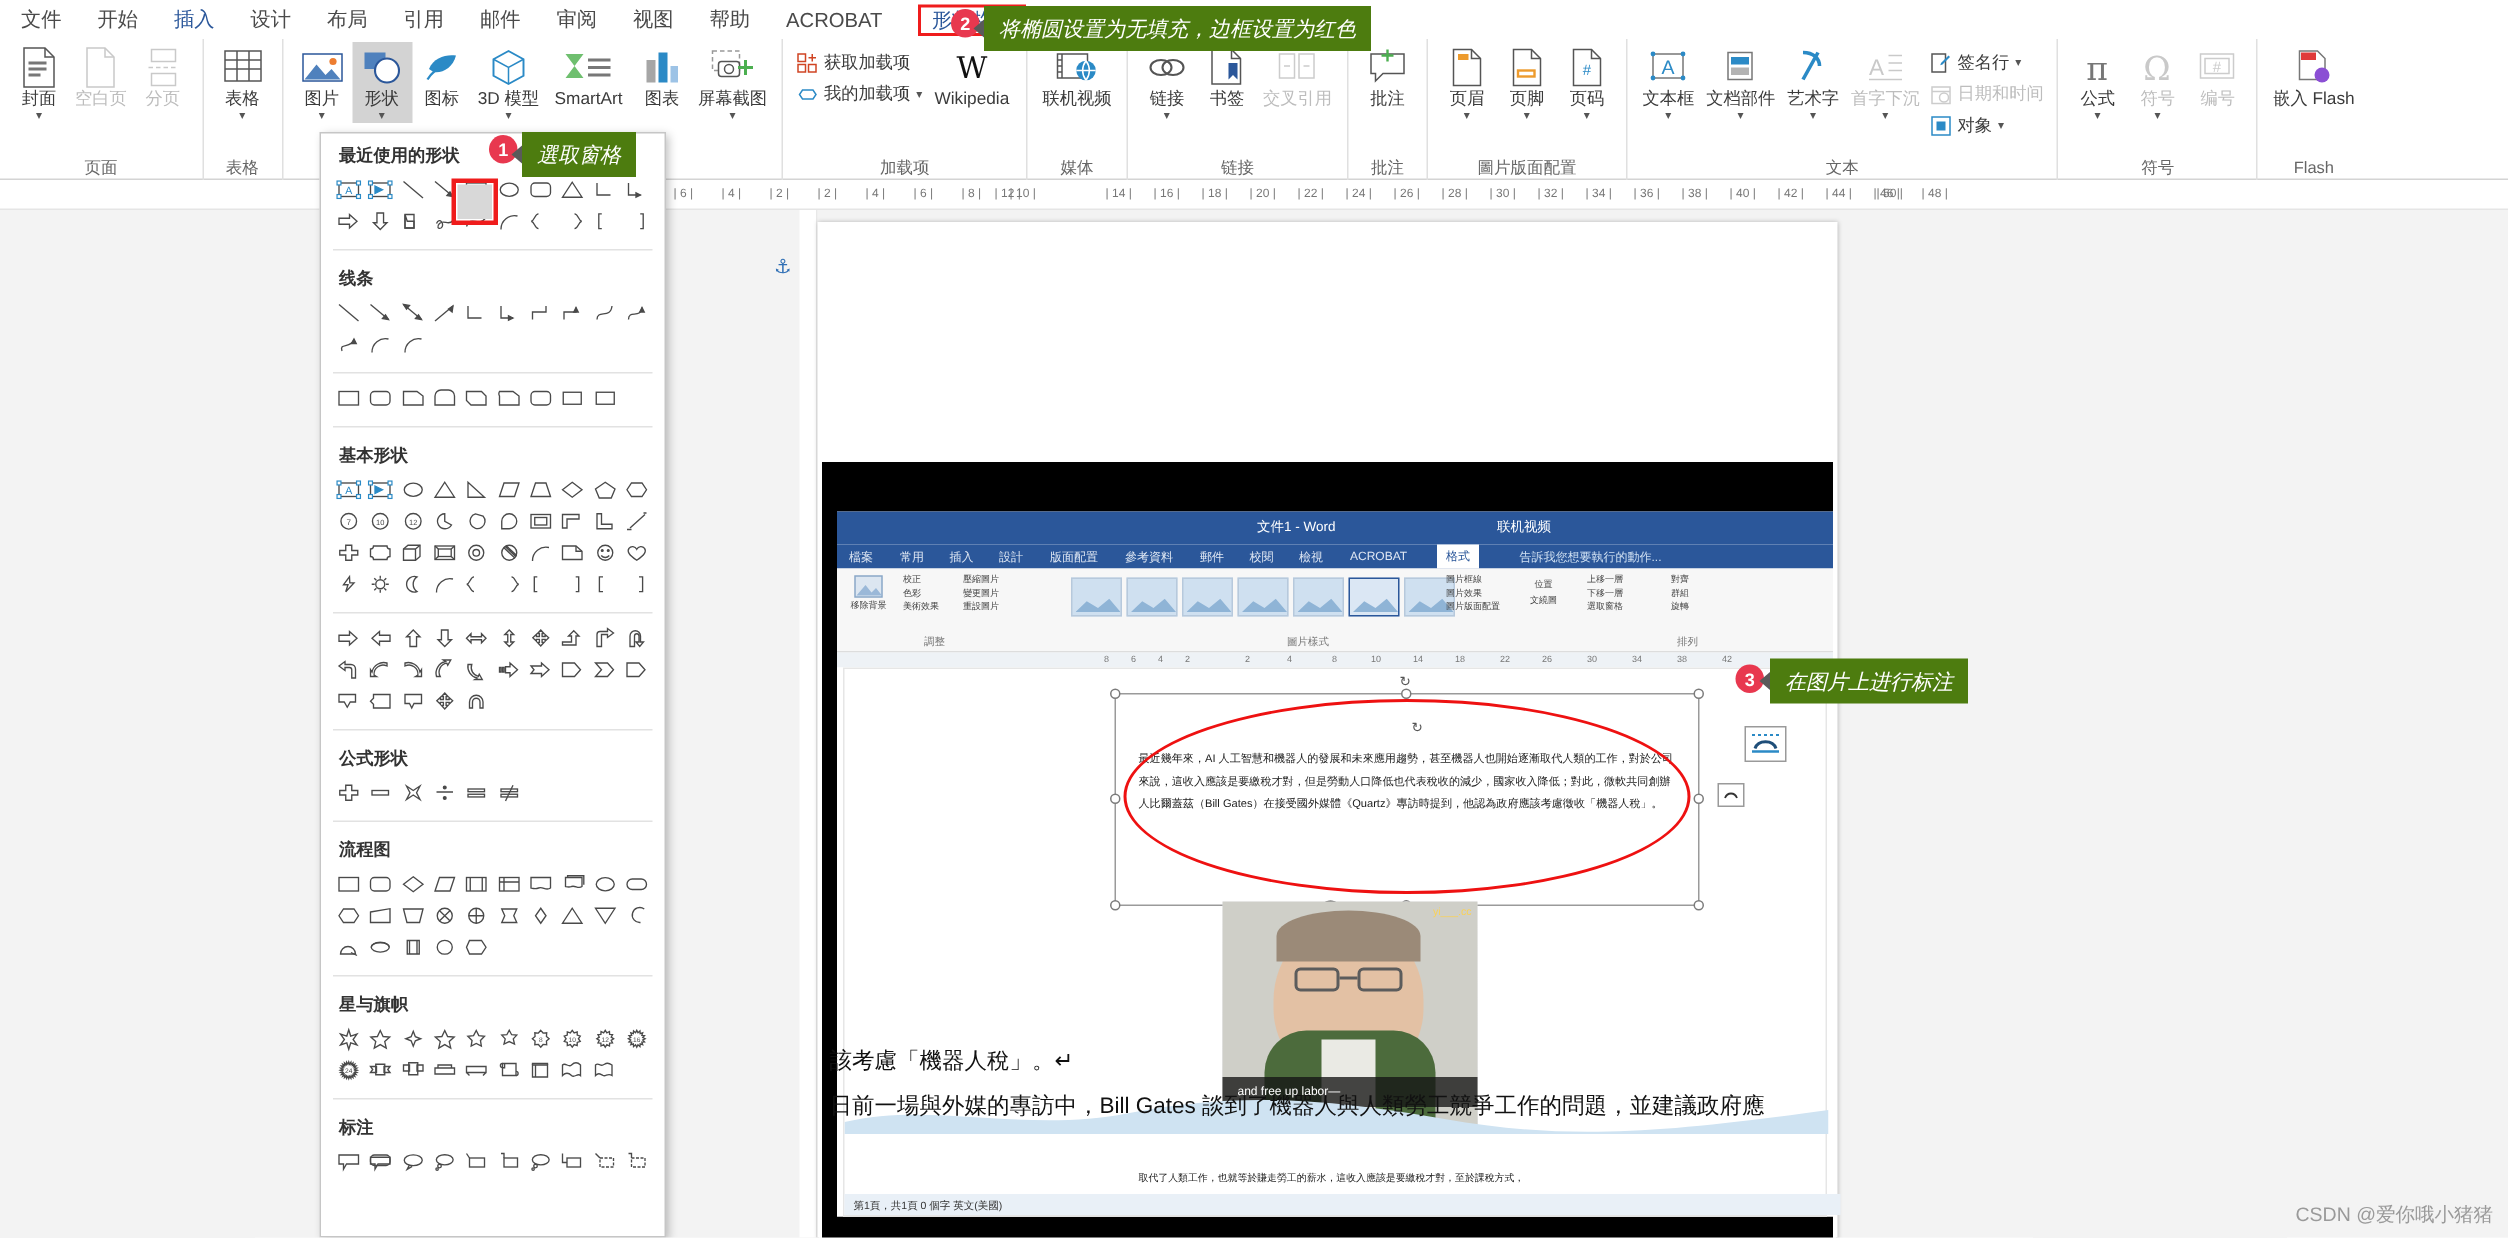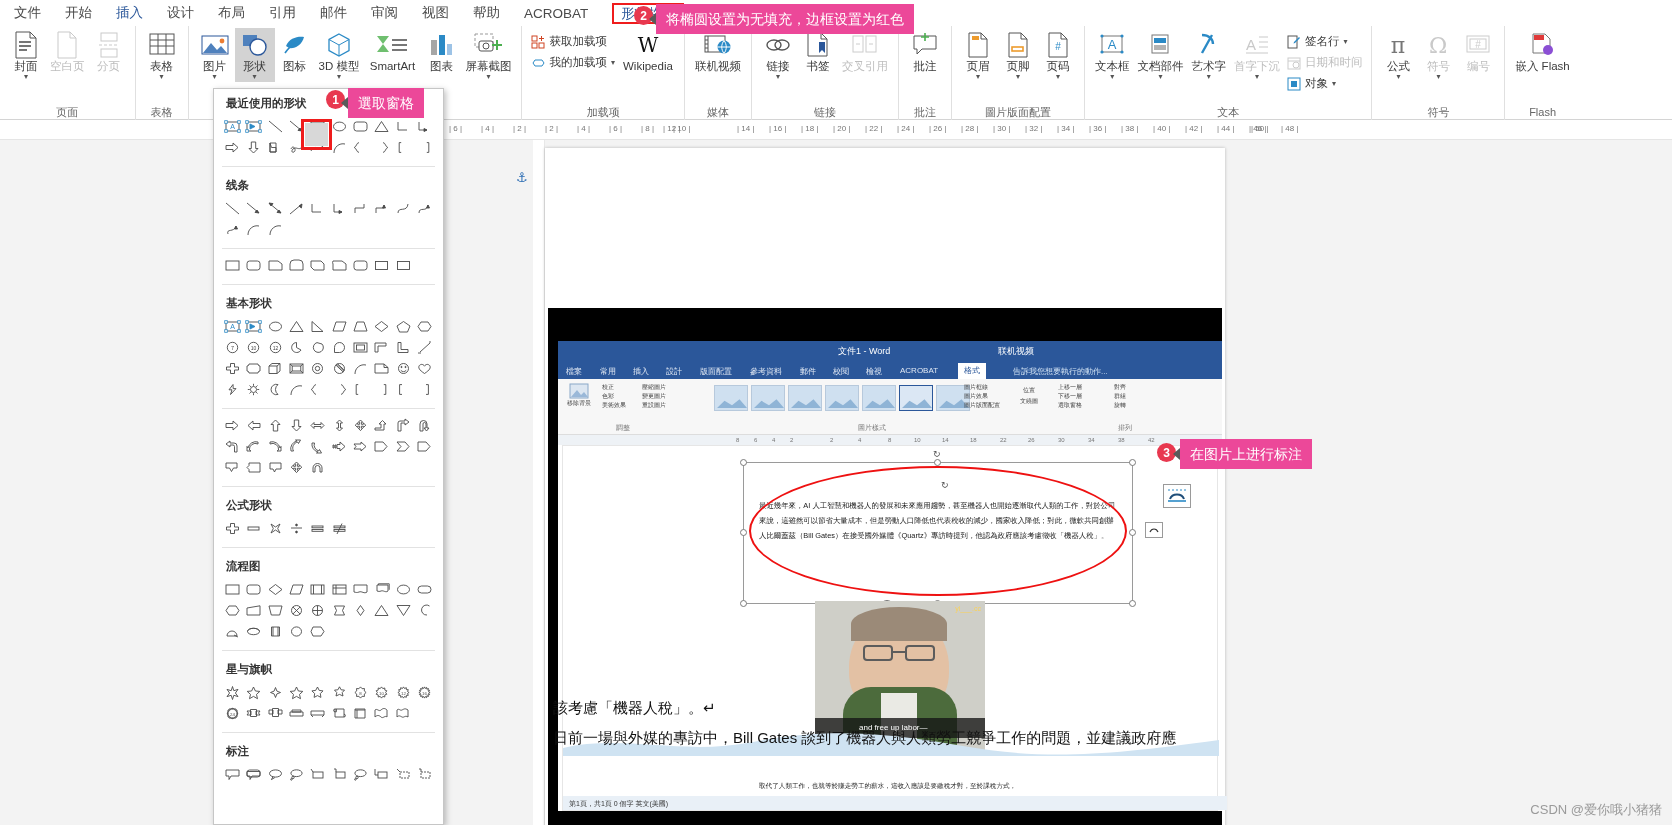"将椭圆设置为无填充，边框设置为红色" .tip { background: #ec4899 -> #4d7c0f; font-style: none -> italic }
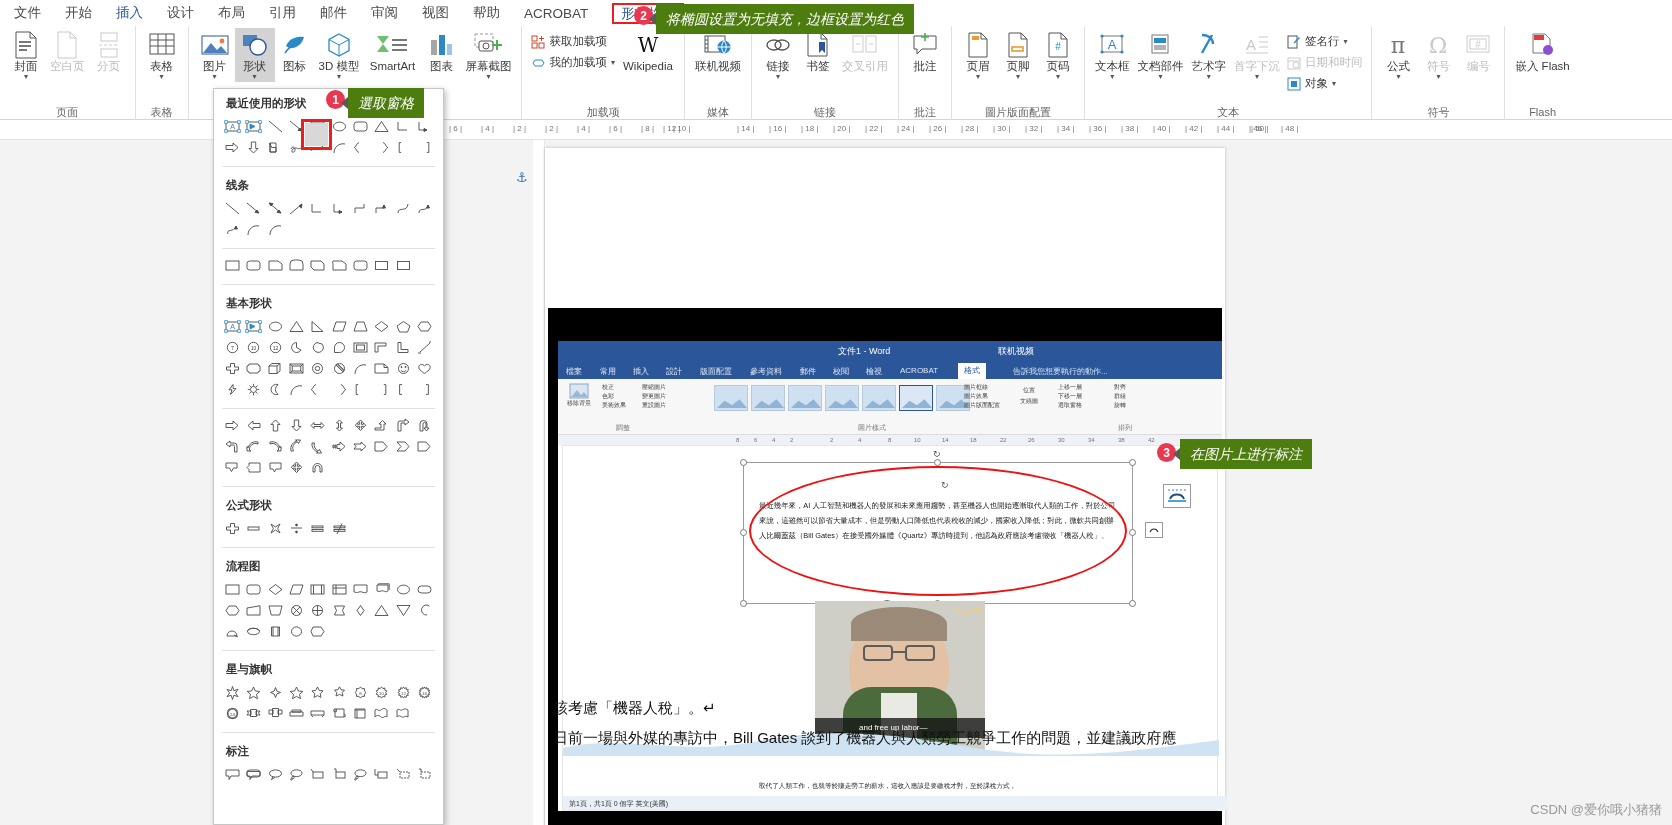"最近幾年來，AI" div.cntext { text: 雖然可以節省大量成本 -> 收入應該是要繳稅才對 }
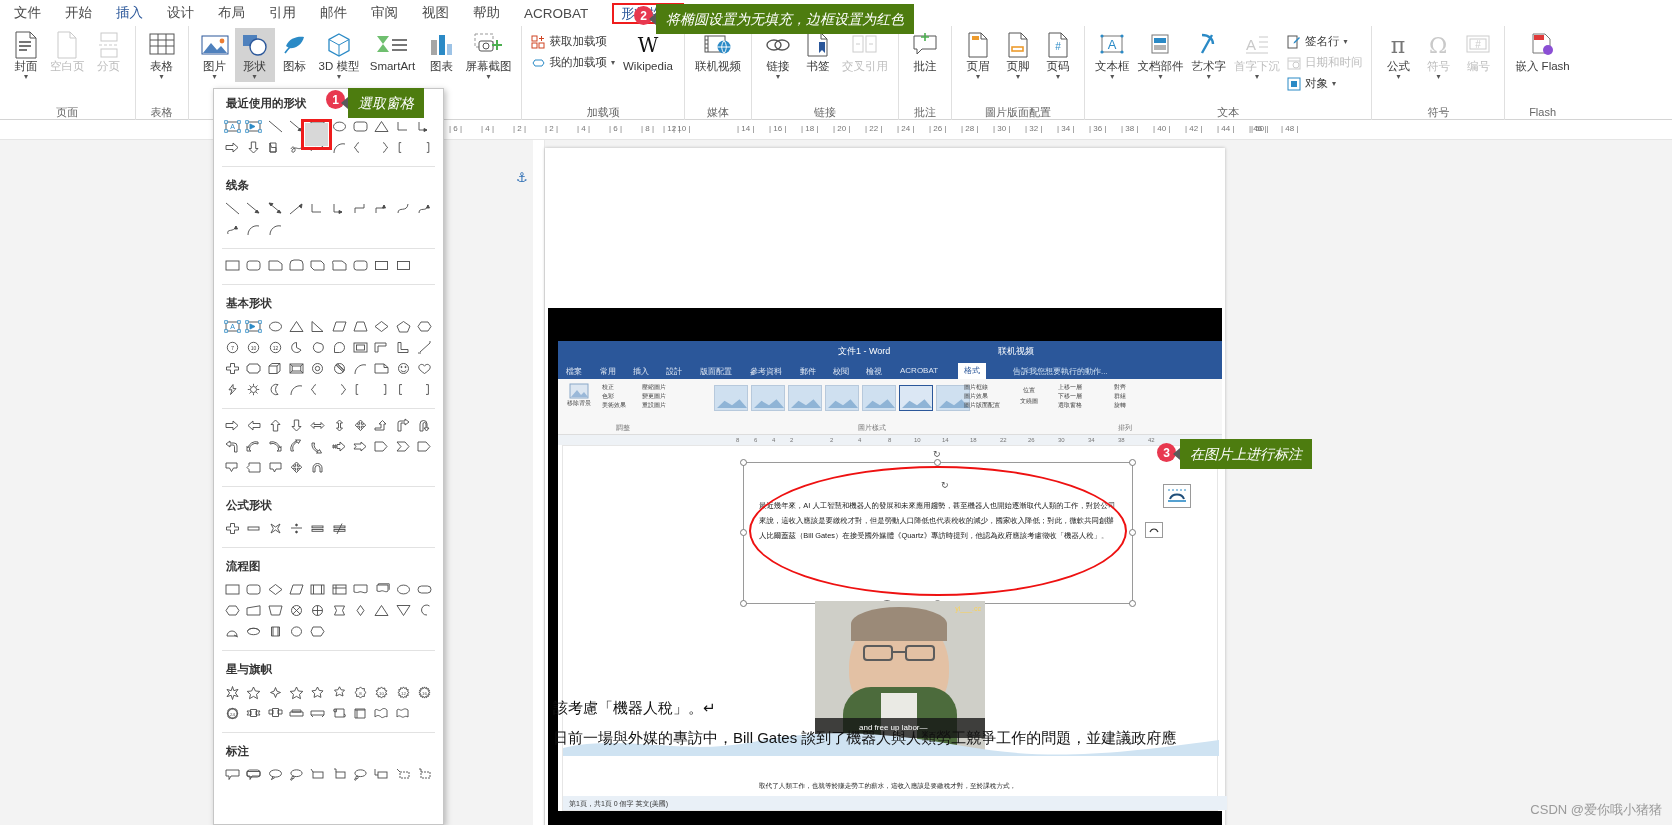"and free up labor—" .capbar span { left: 44px -> 10px }
